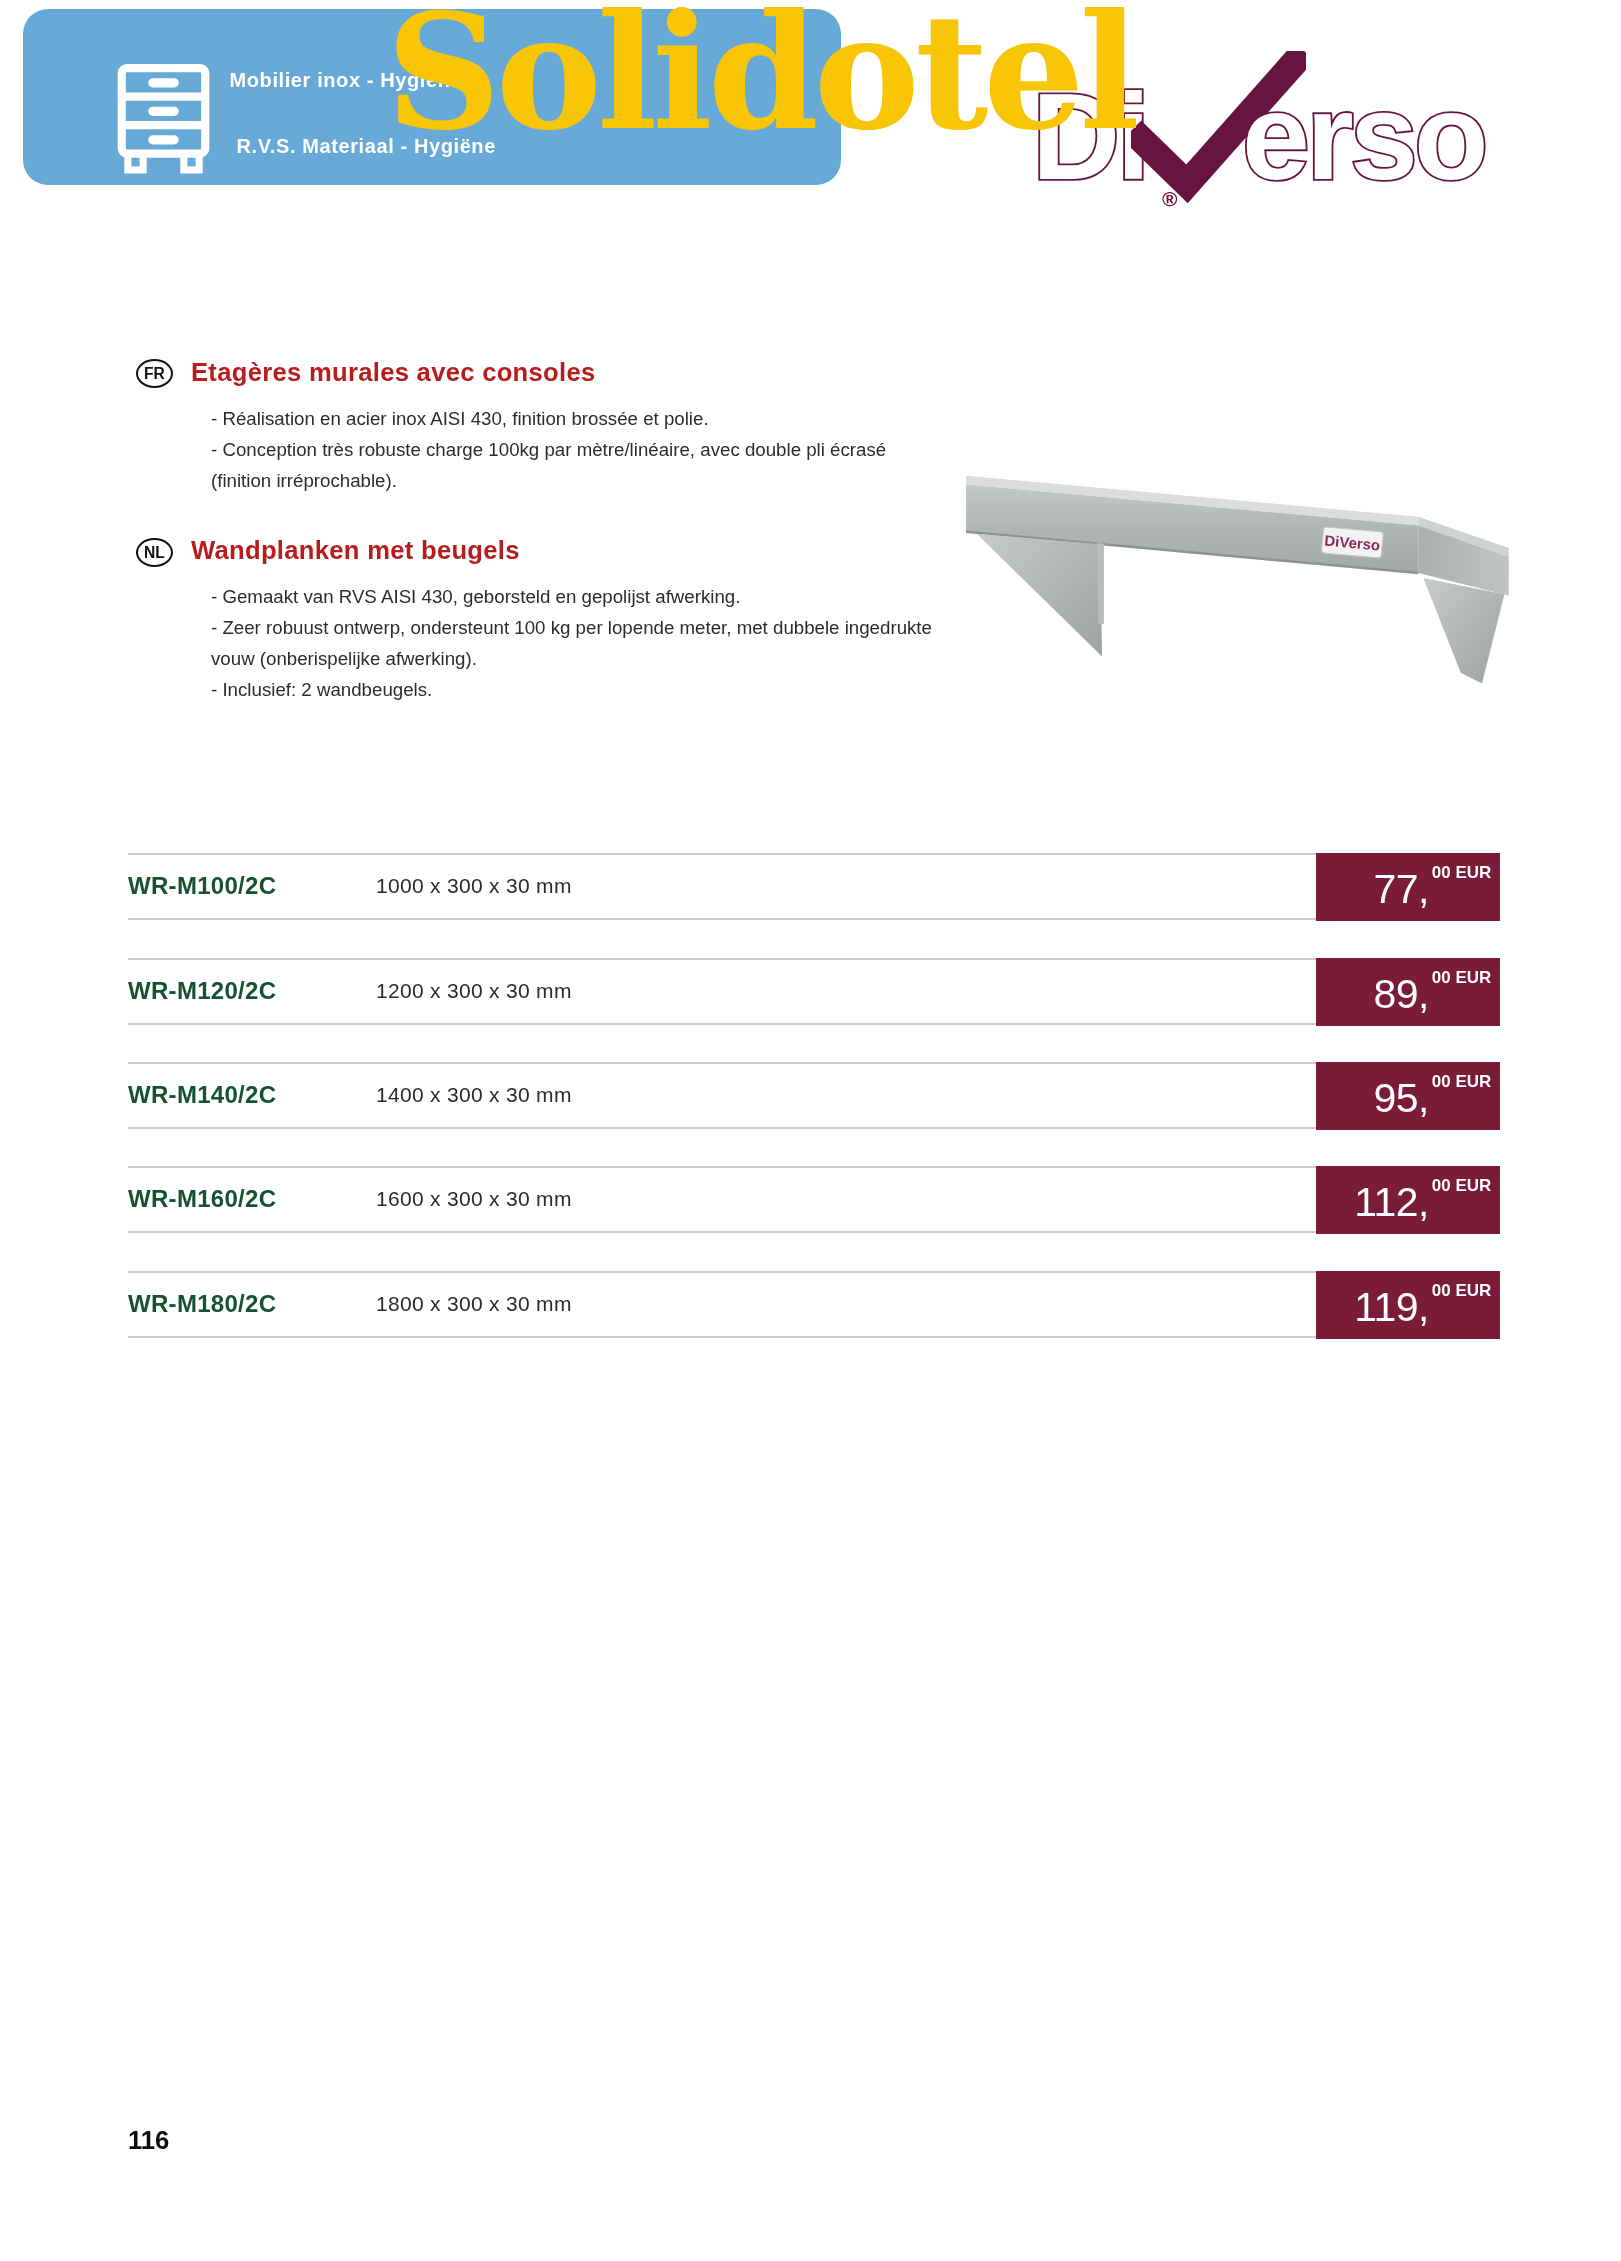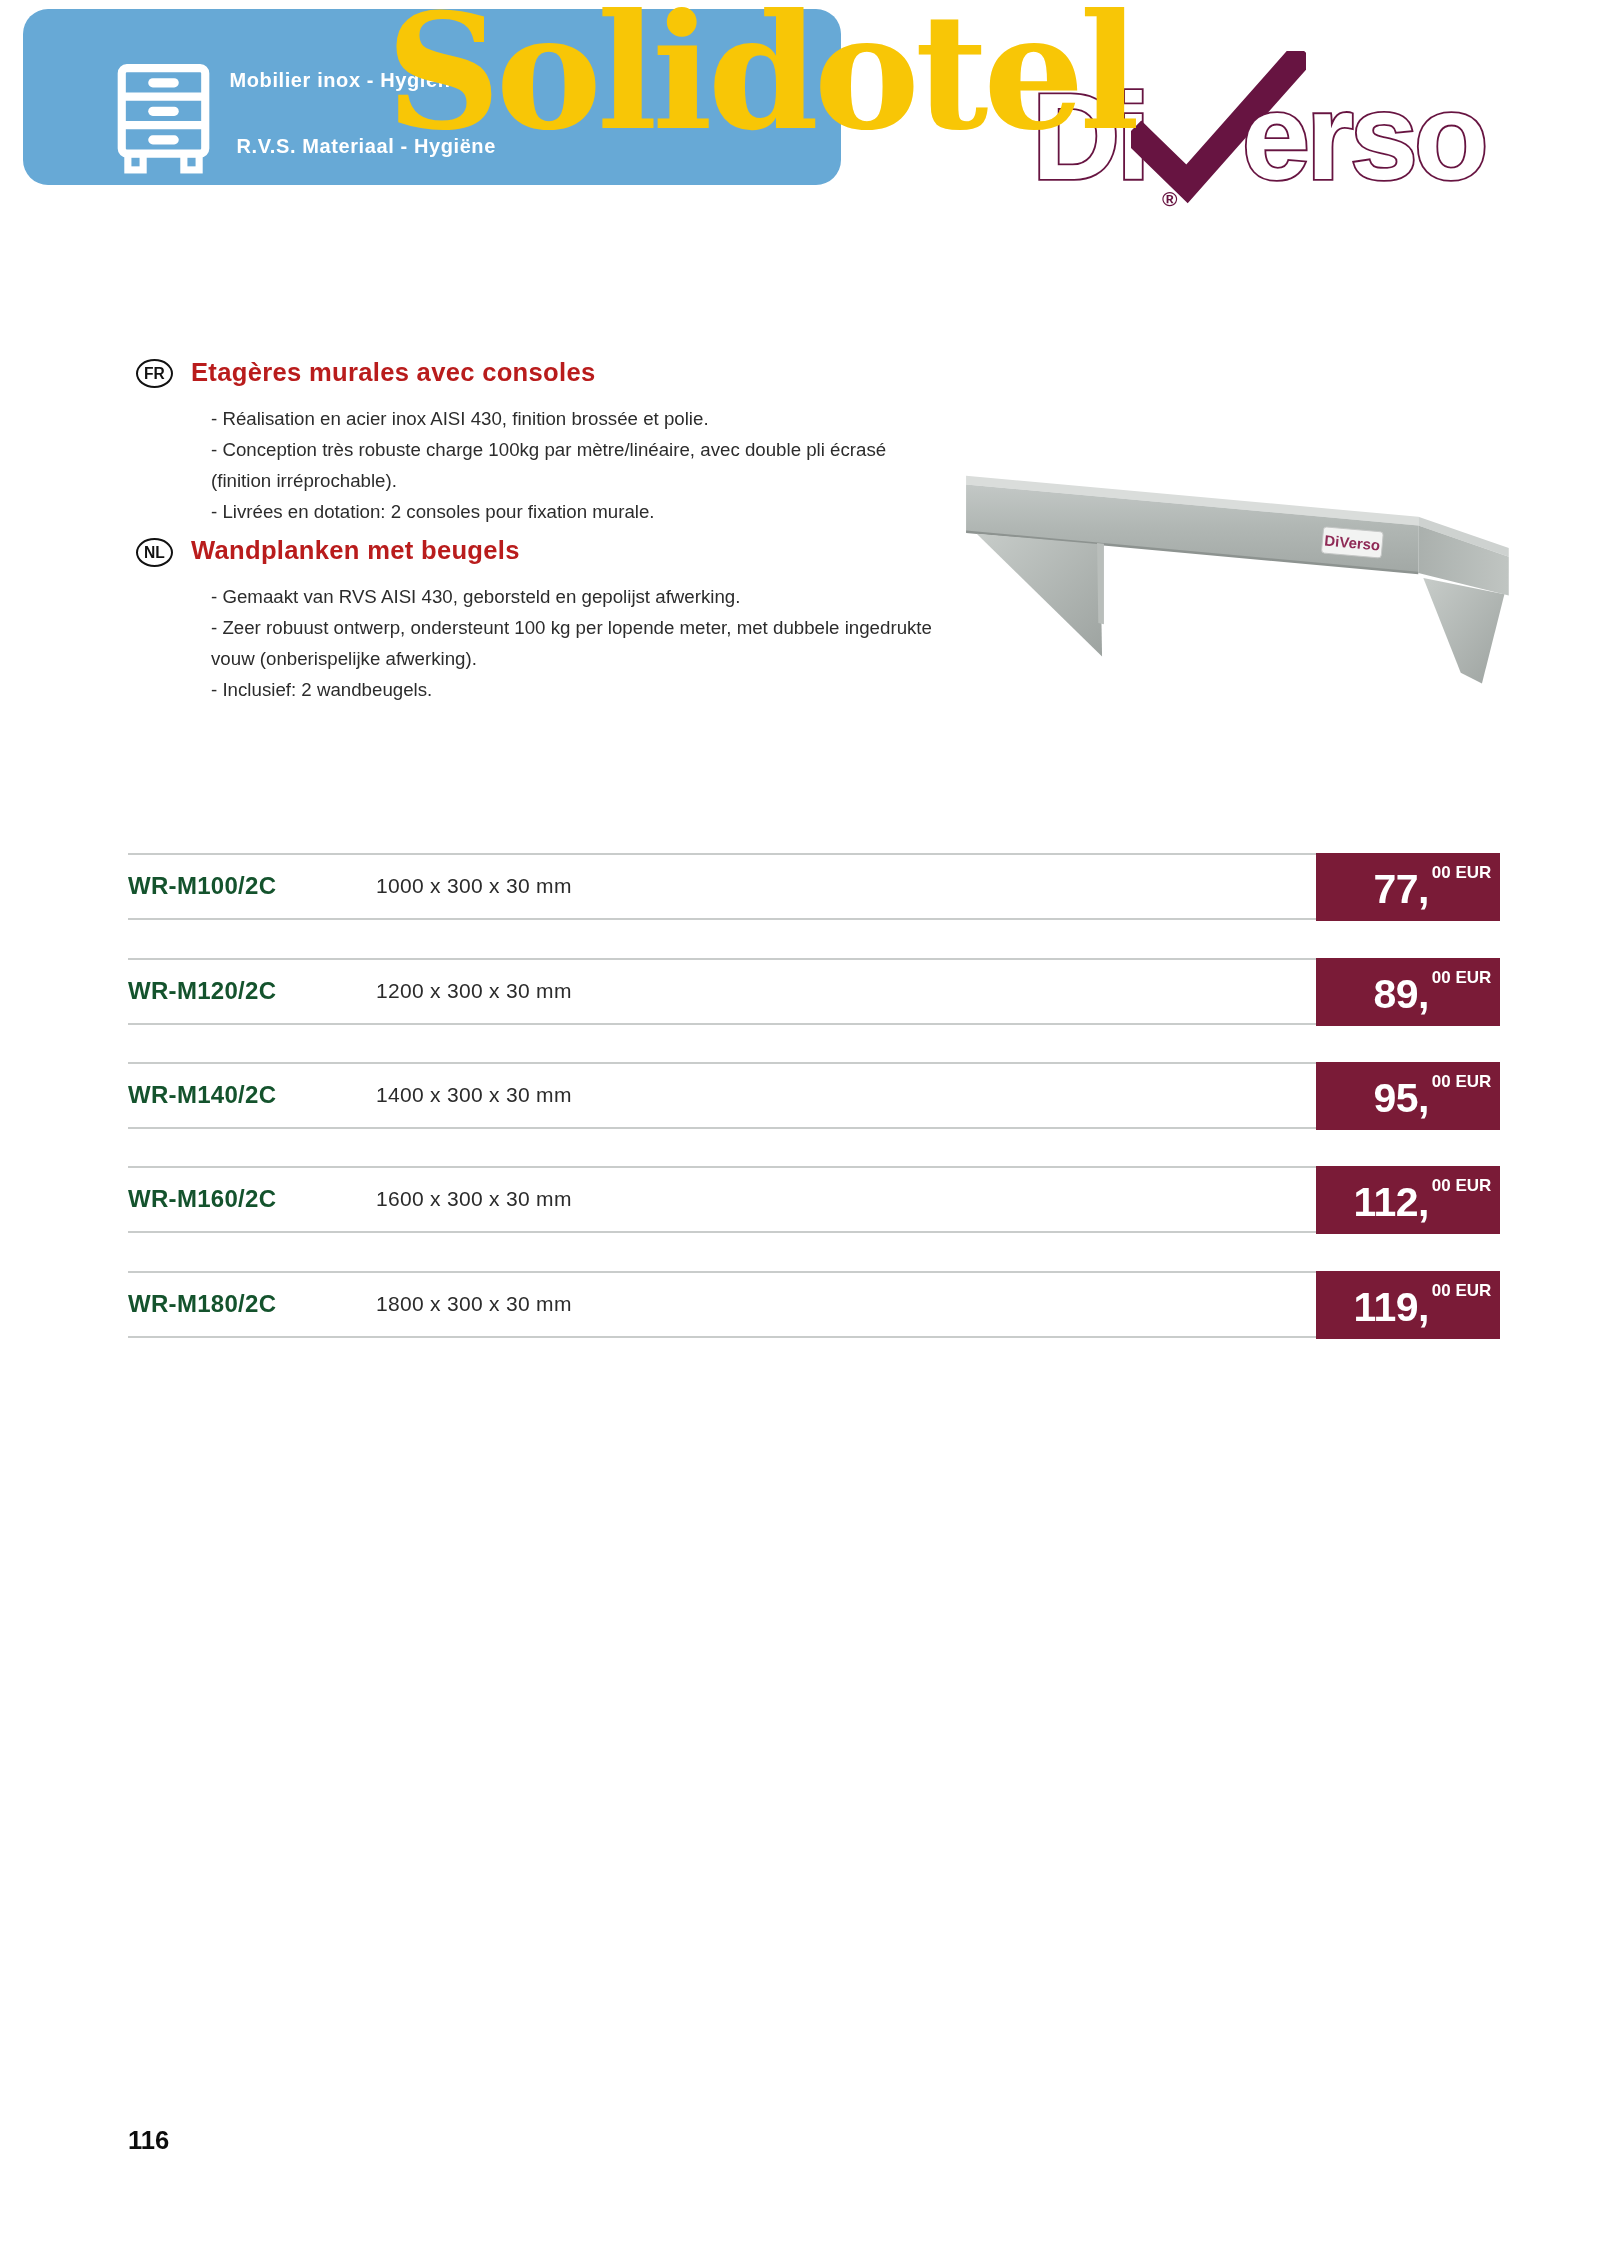"- Livrées en dotation: 2" div { html: <div>- Livrées en dotation: 2 consoles pour fixation murale.</div> -> none }
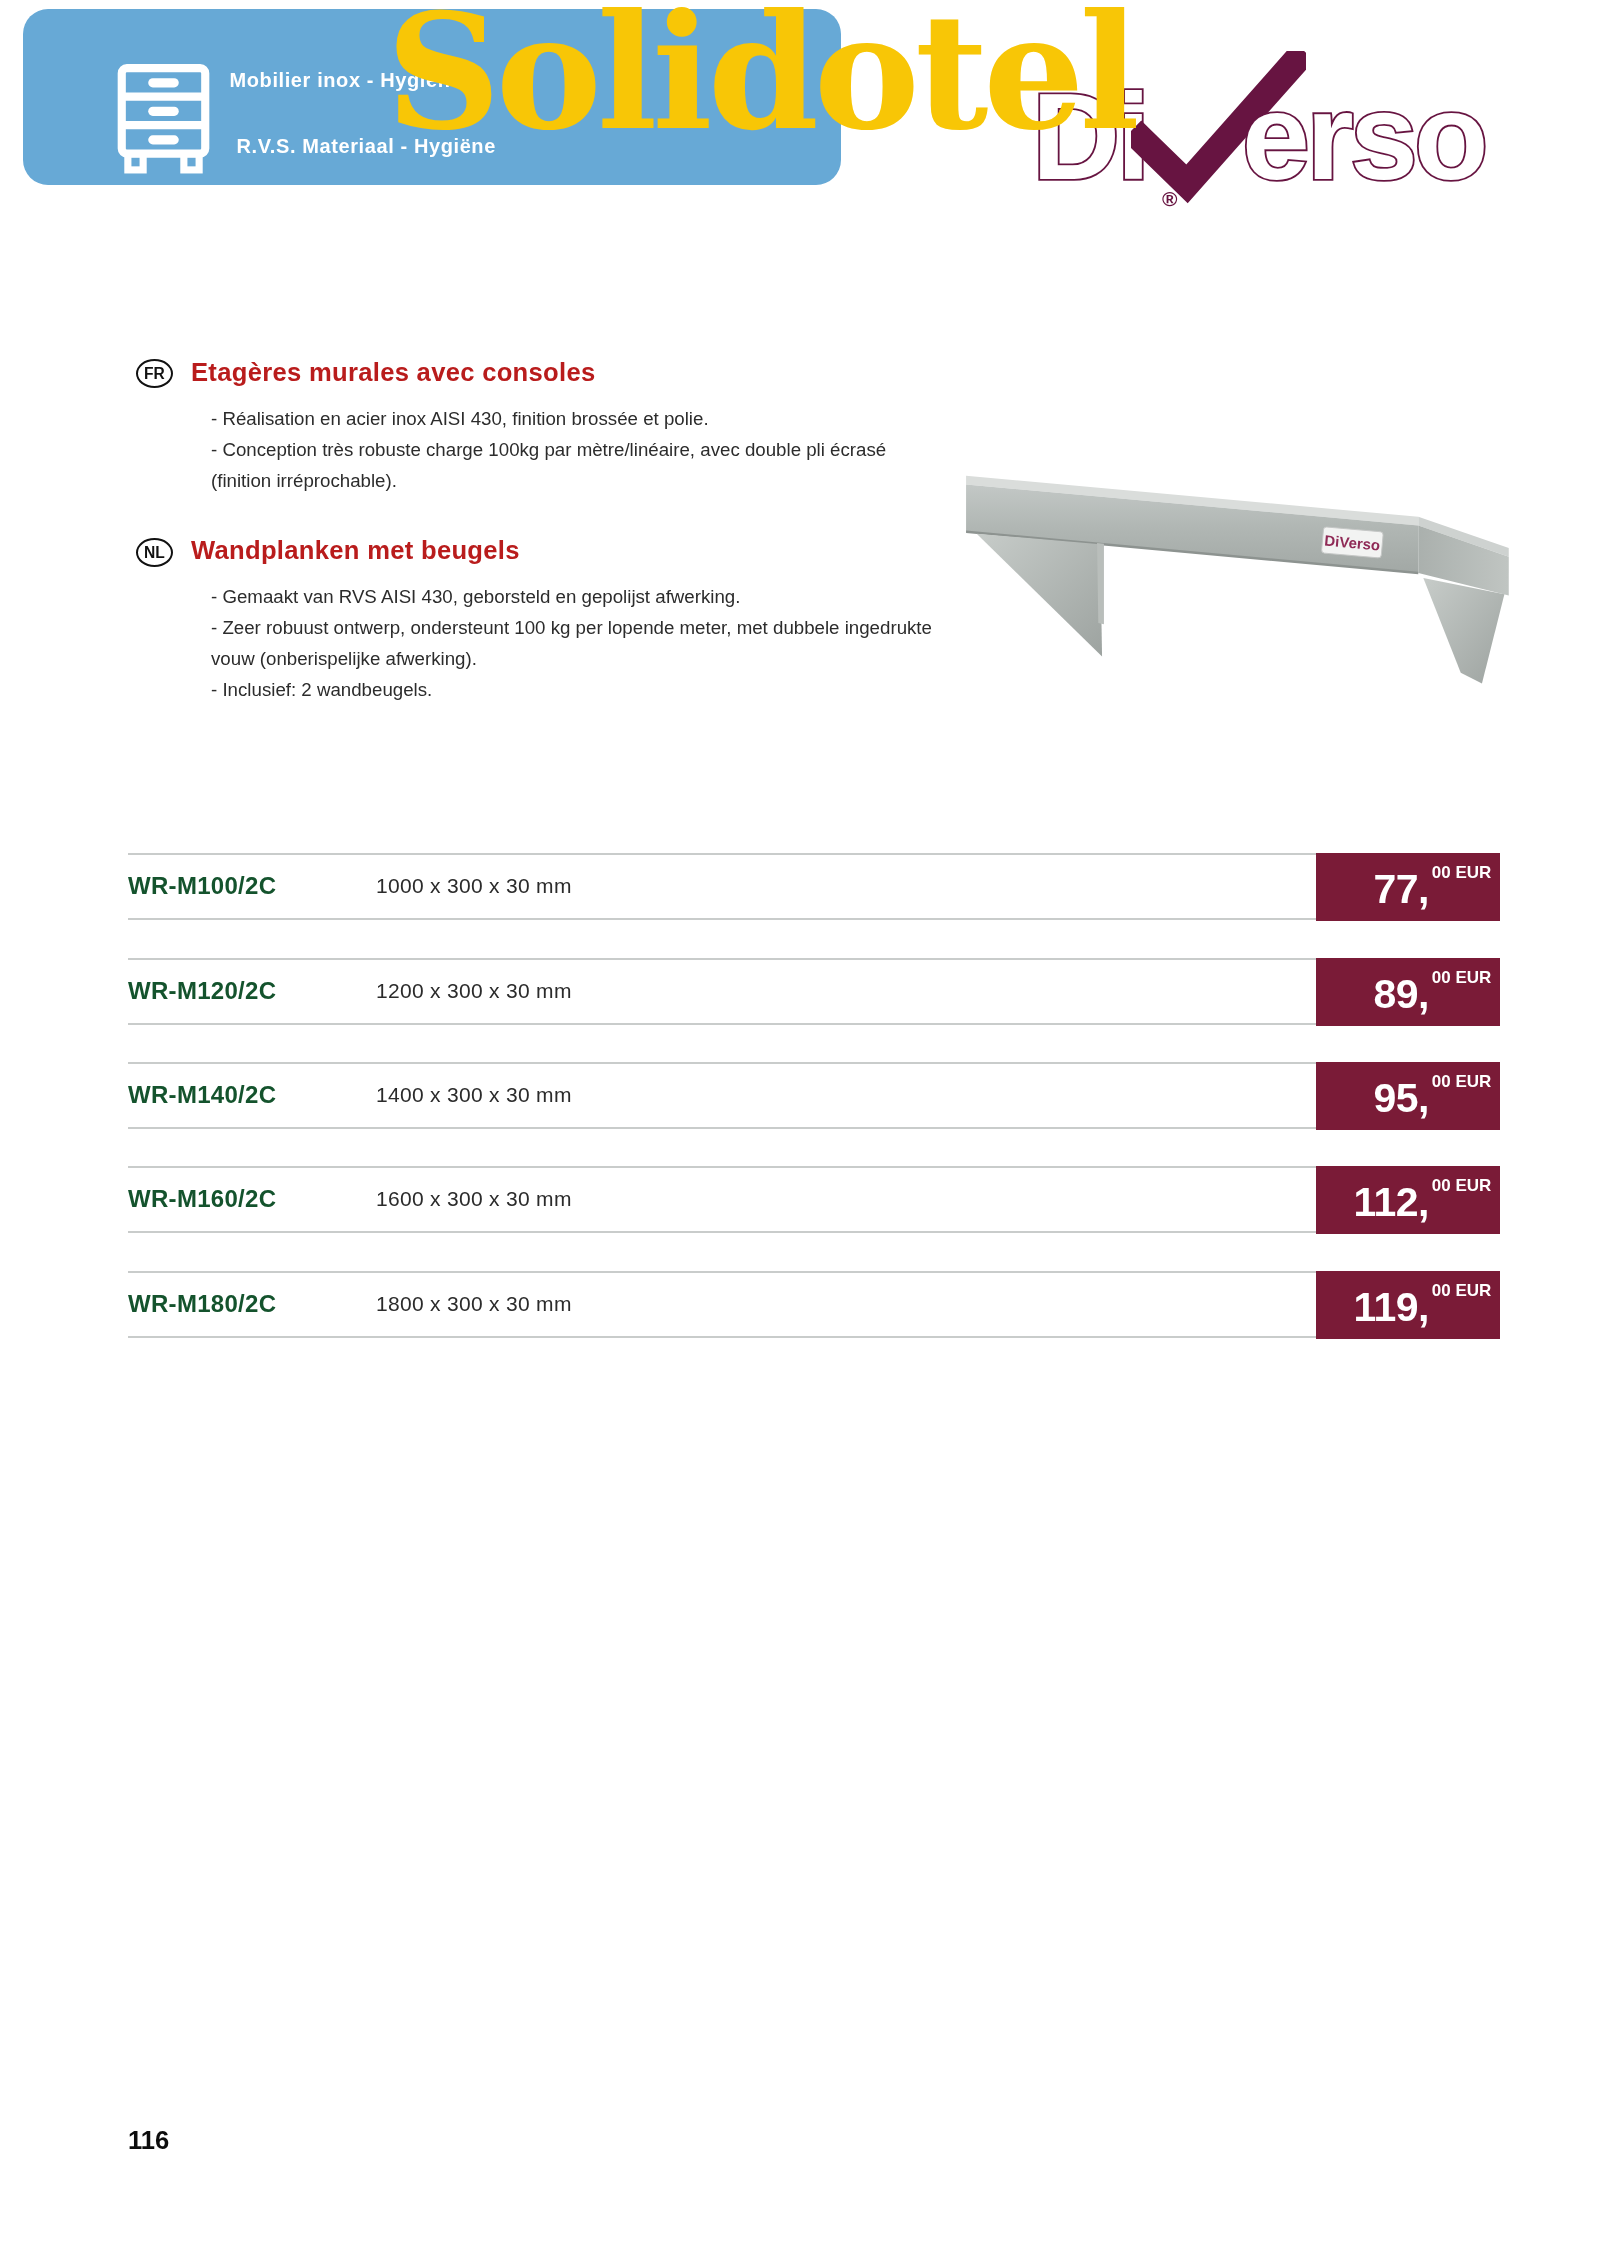"77," .price-main { font-weight: 700 -> 400 }
